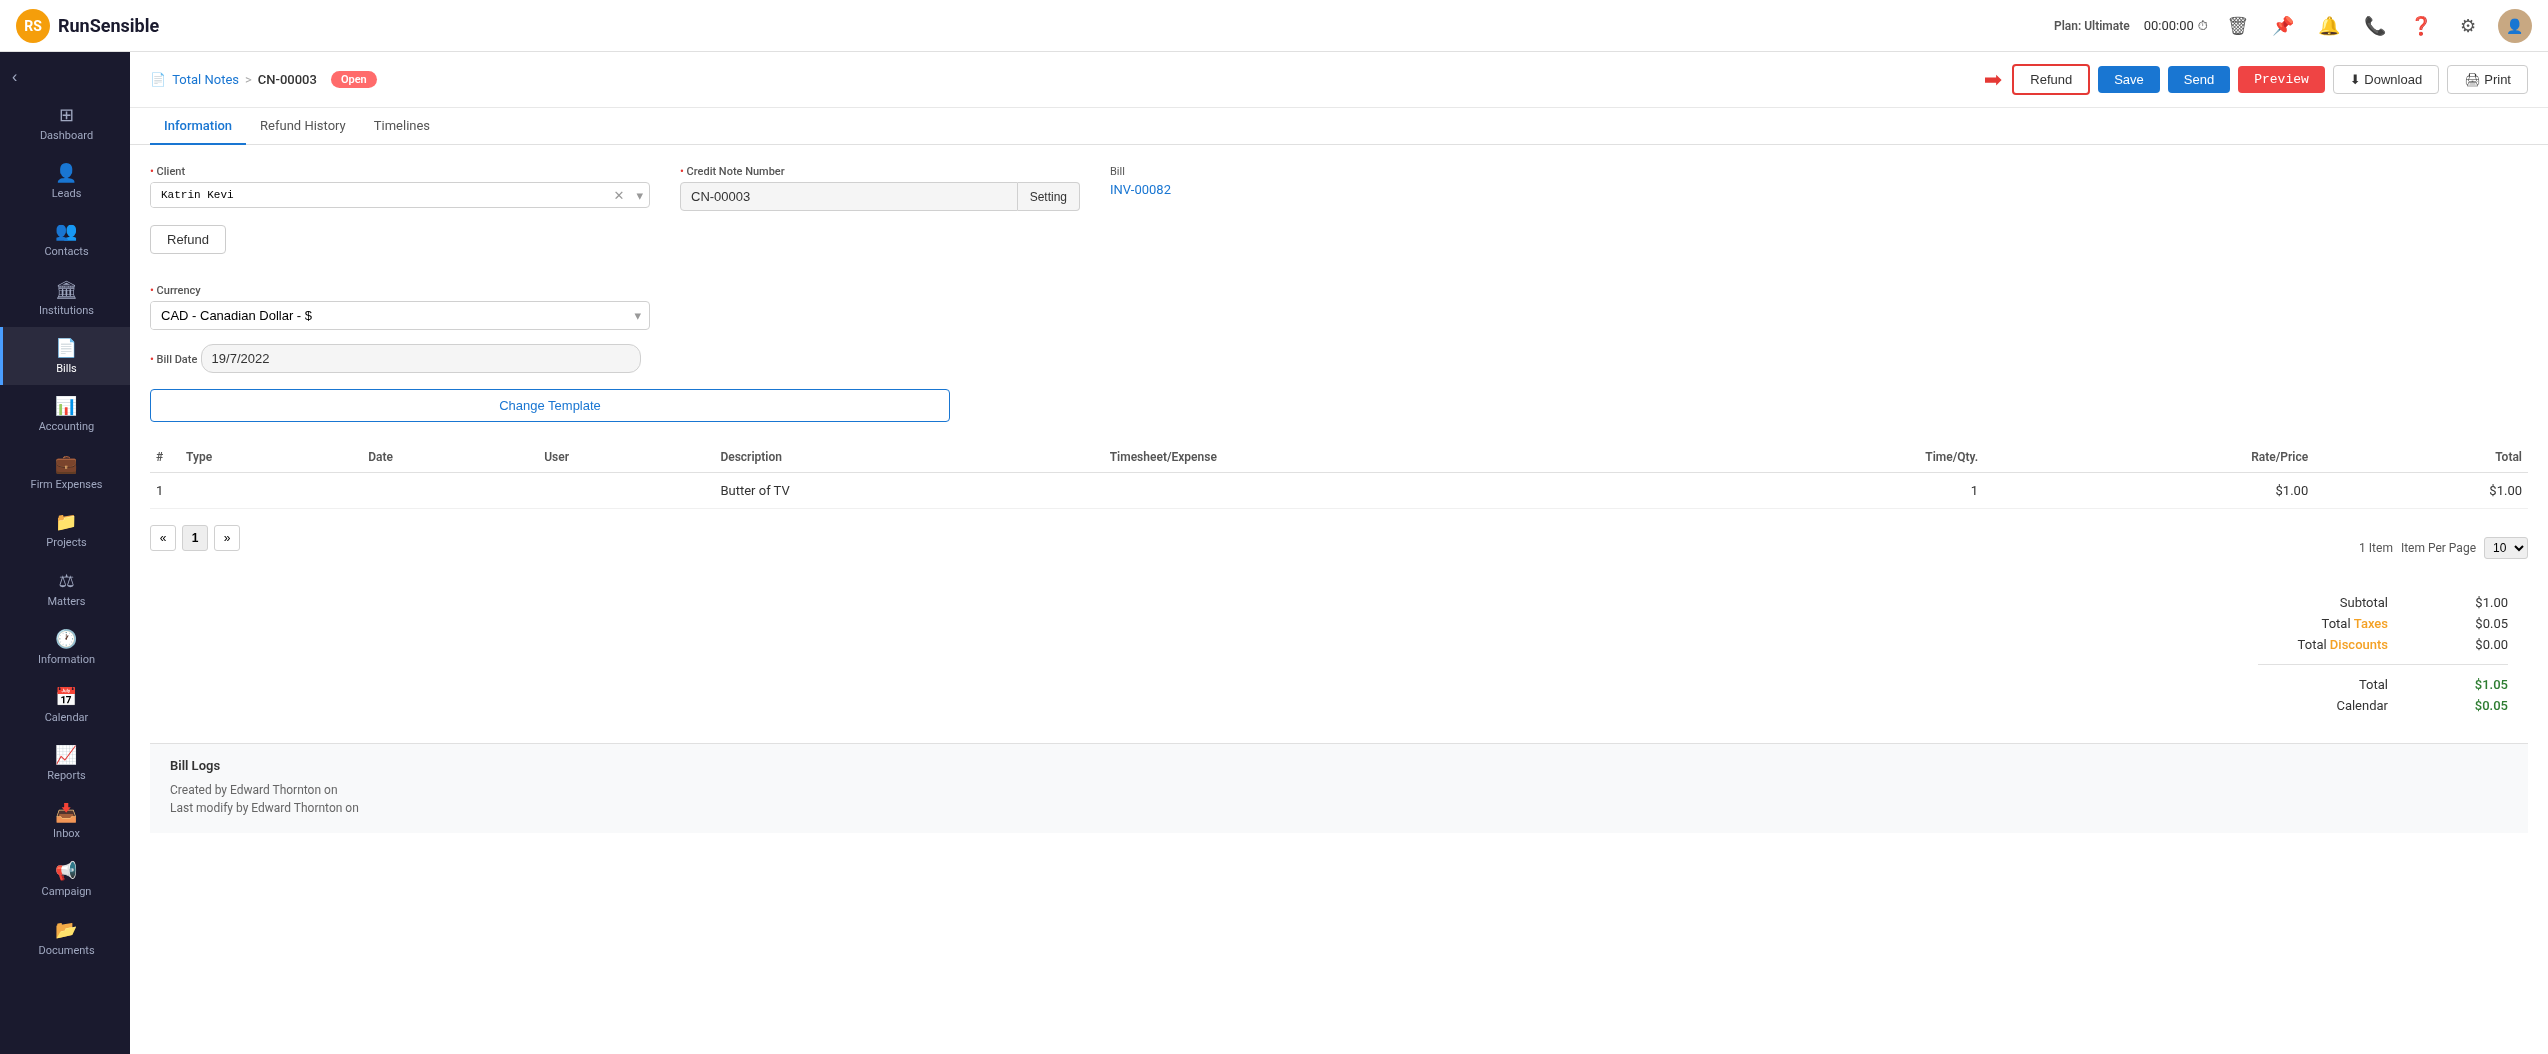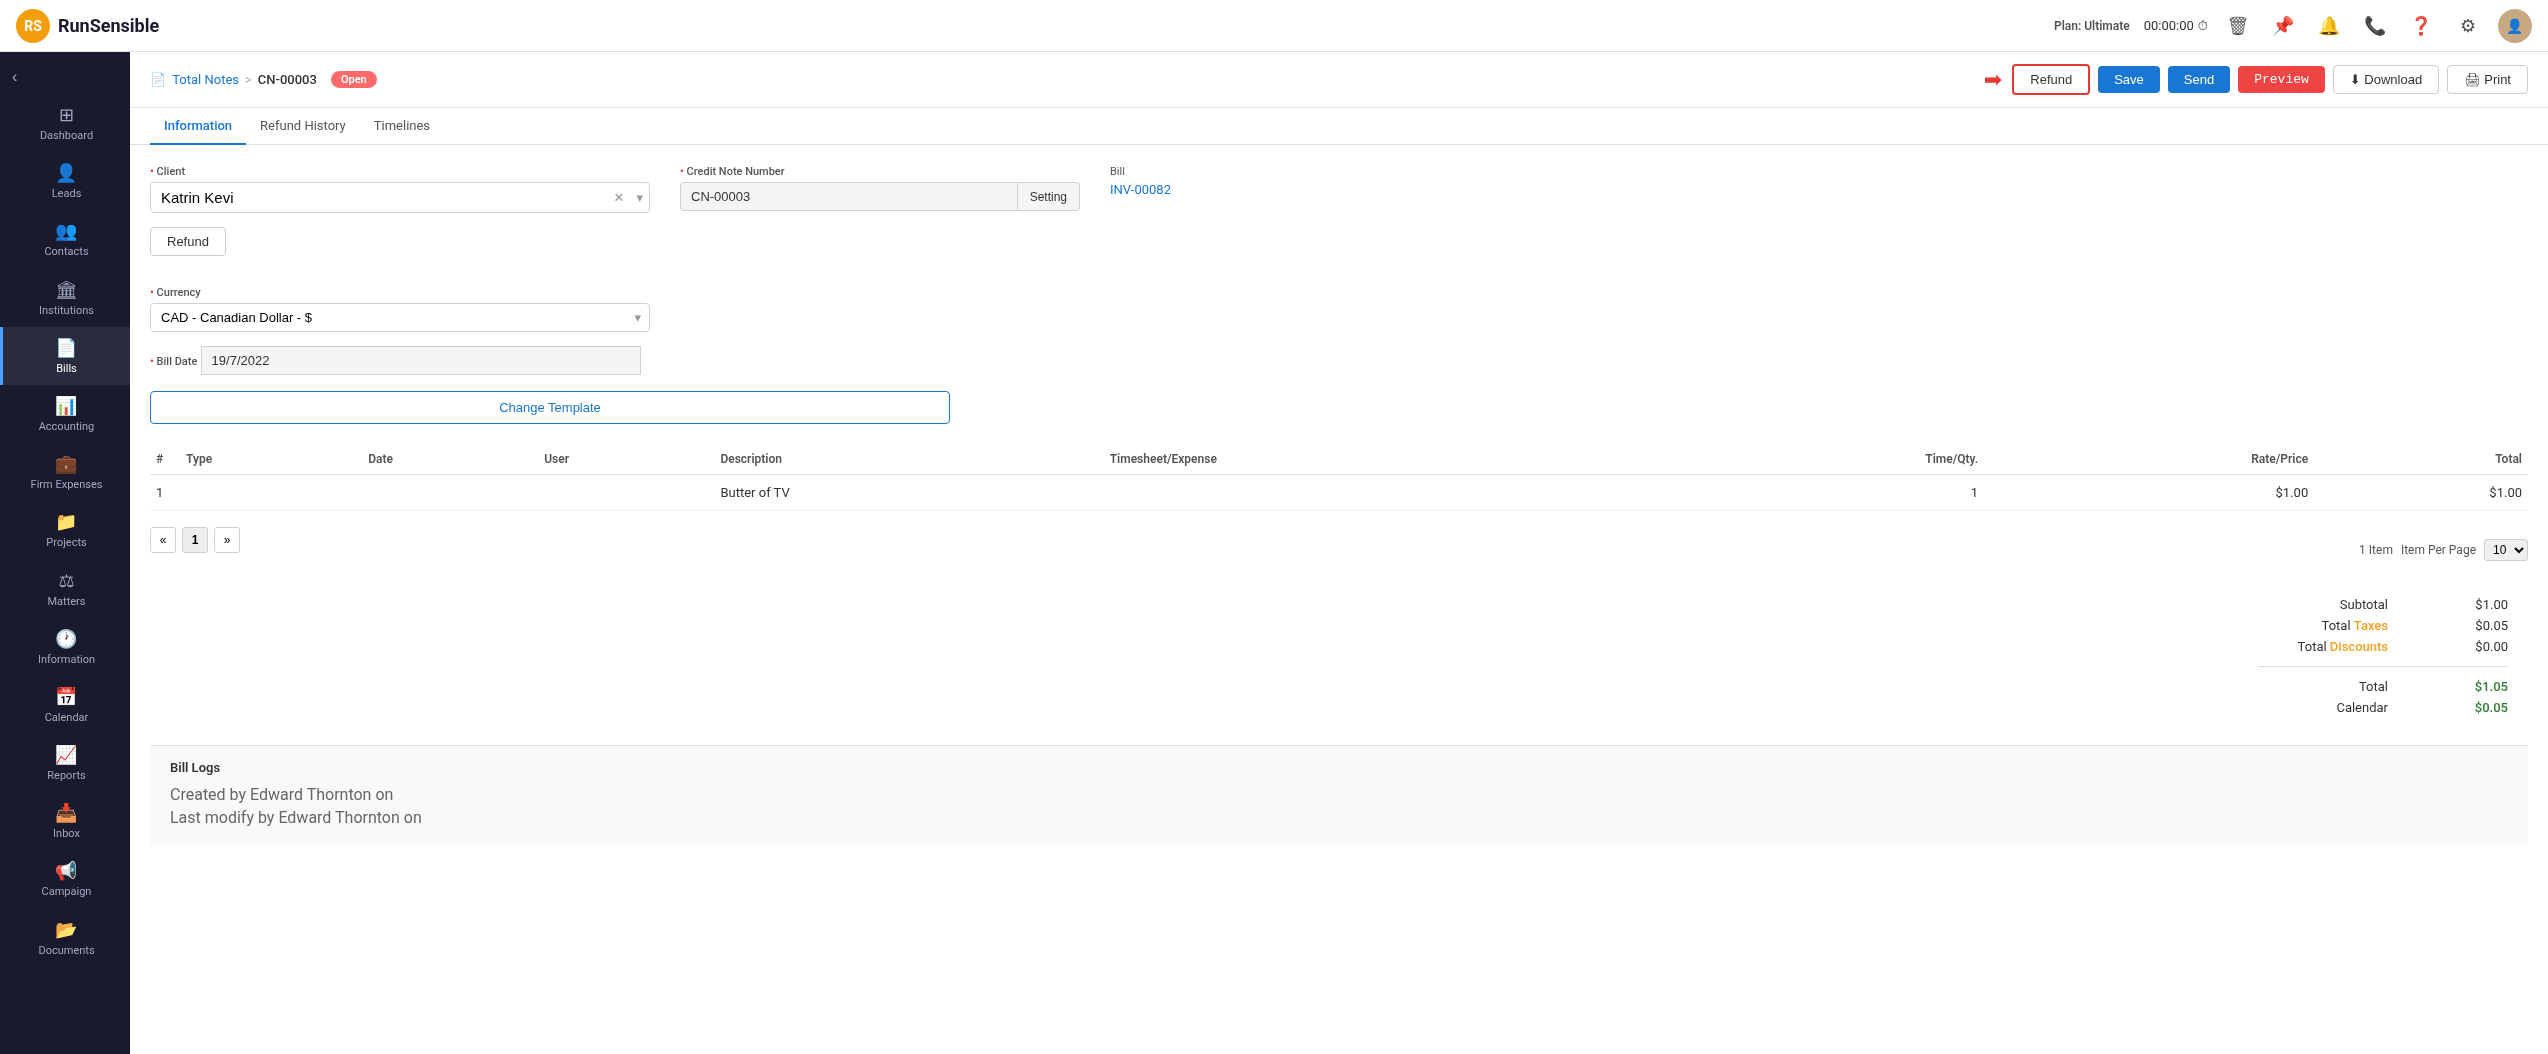"Katrin Kevi" input { font-family: none -> Liberation Mono, monospace; font-size: 15px -> 11px }
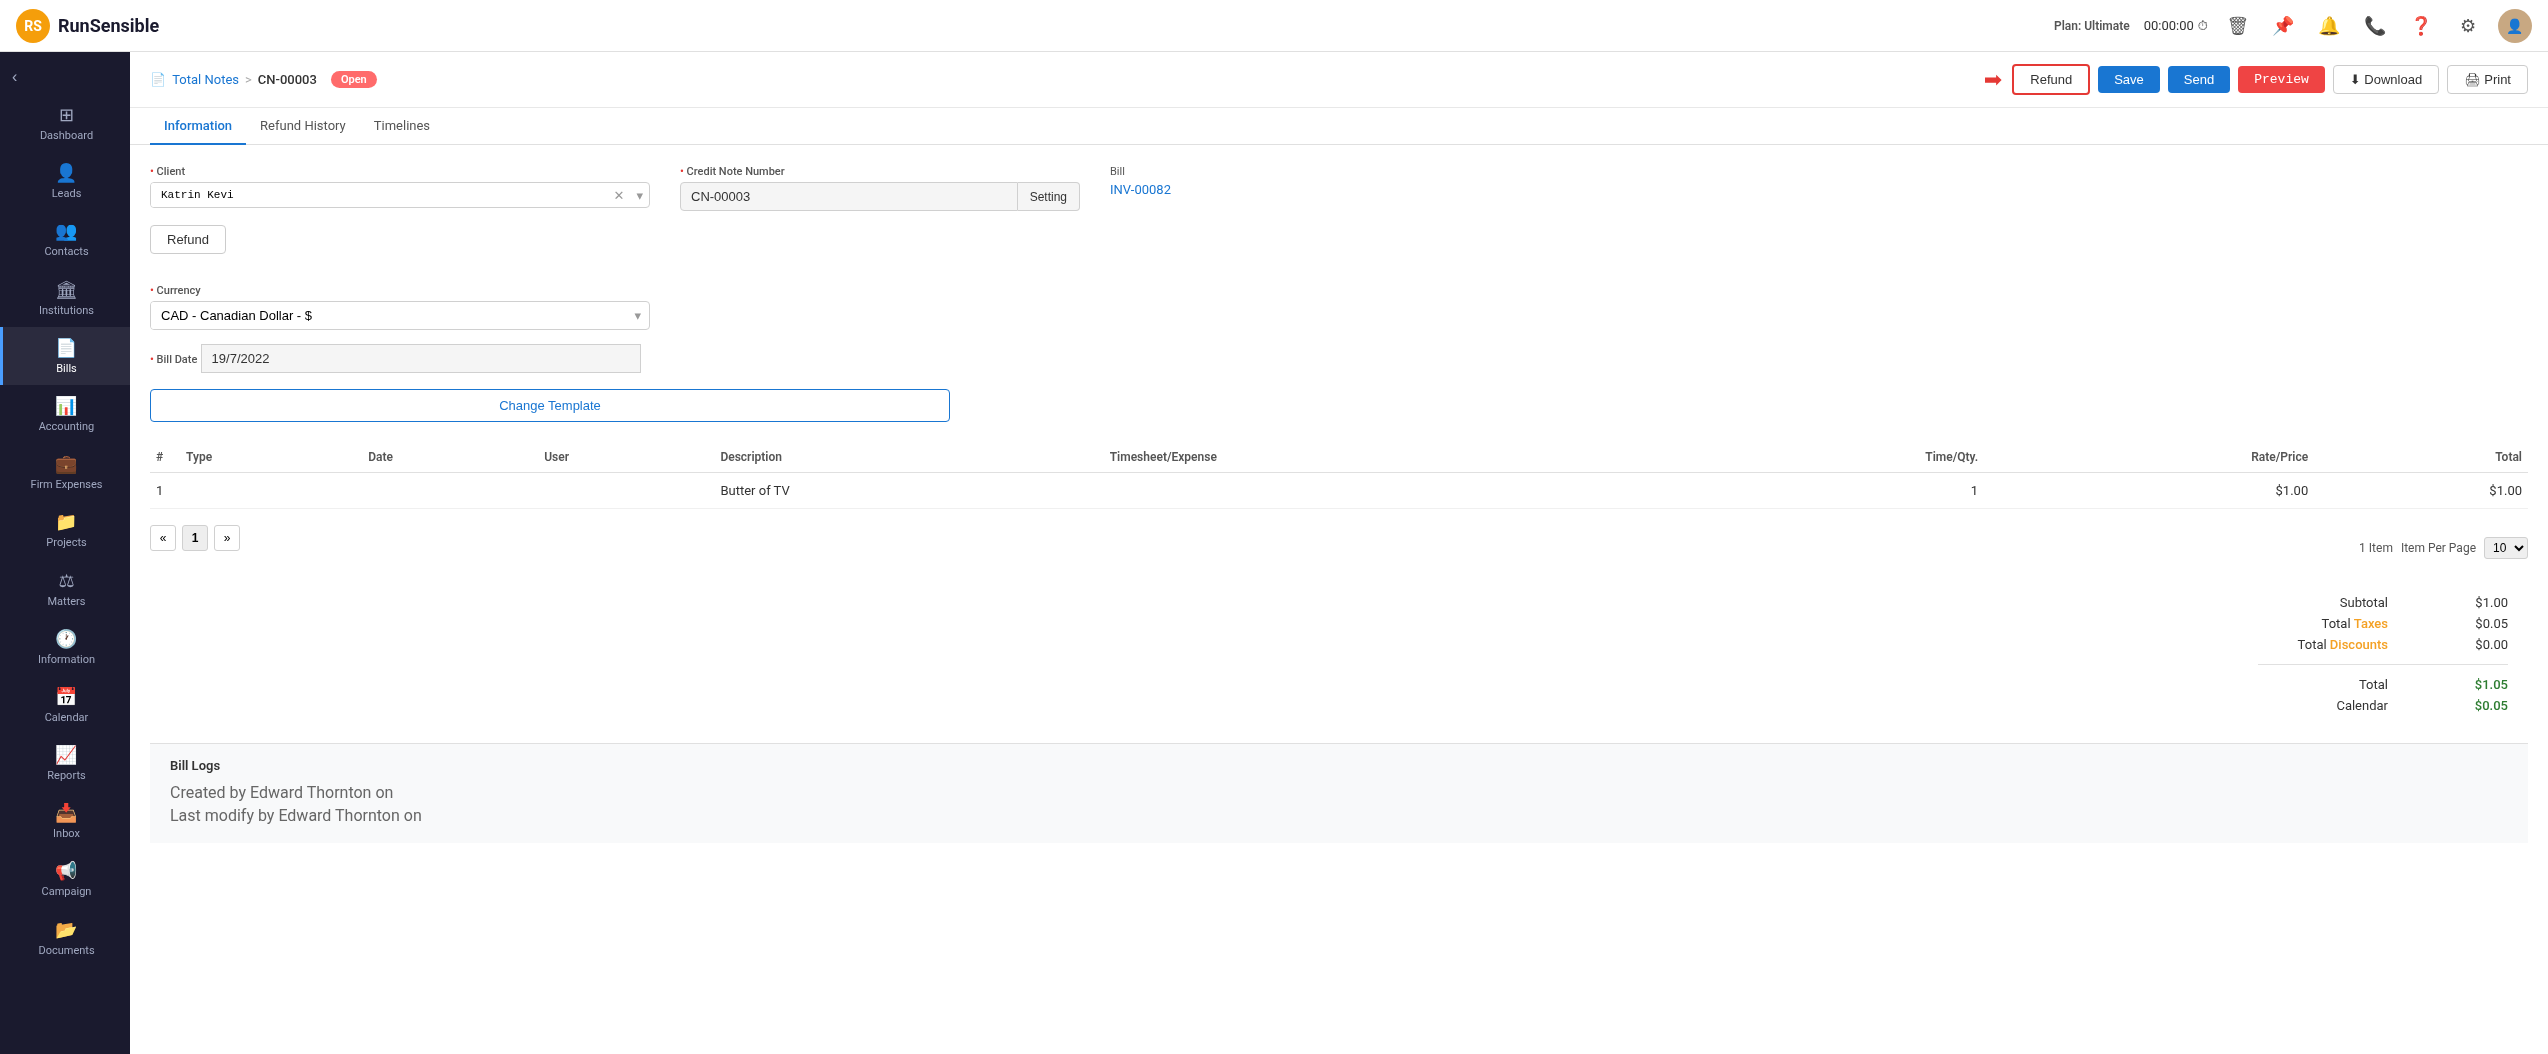"19/7/2022" .bill-date-input { border-radius: 0 -> 12px }
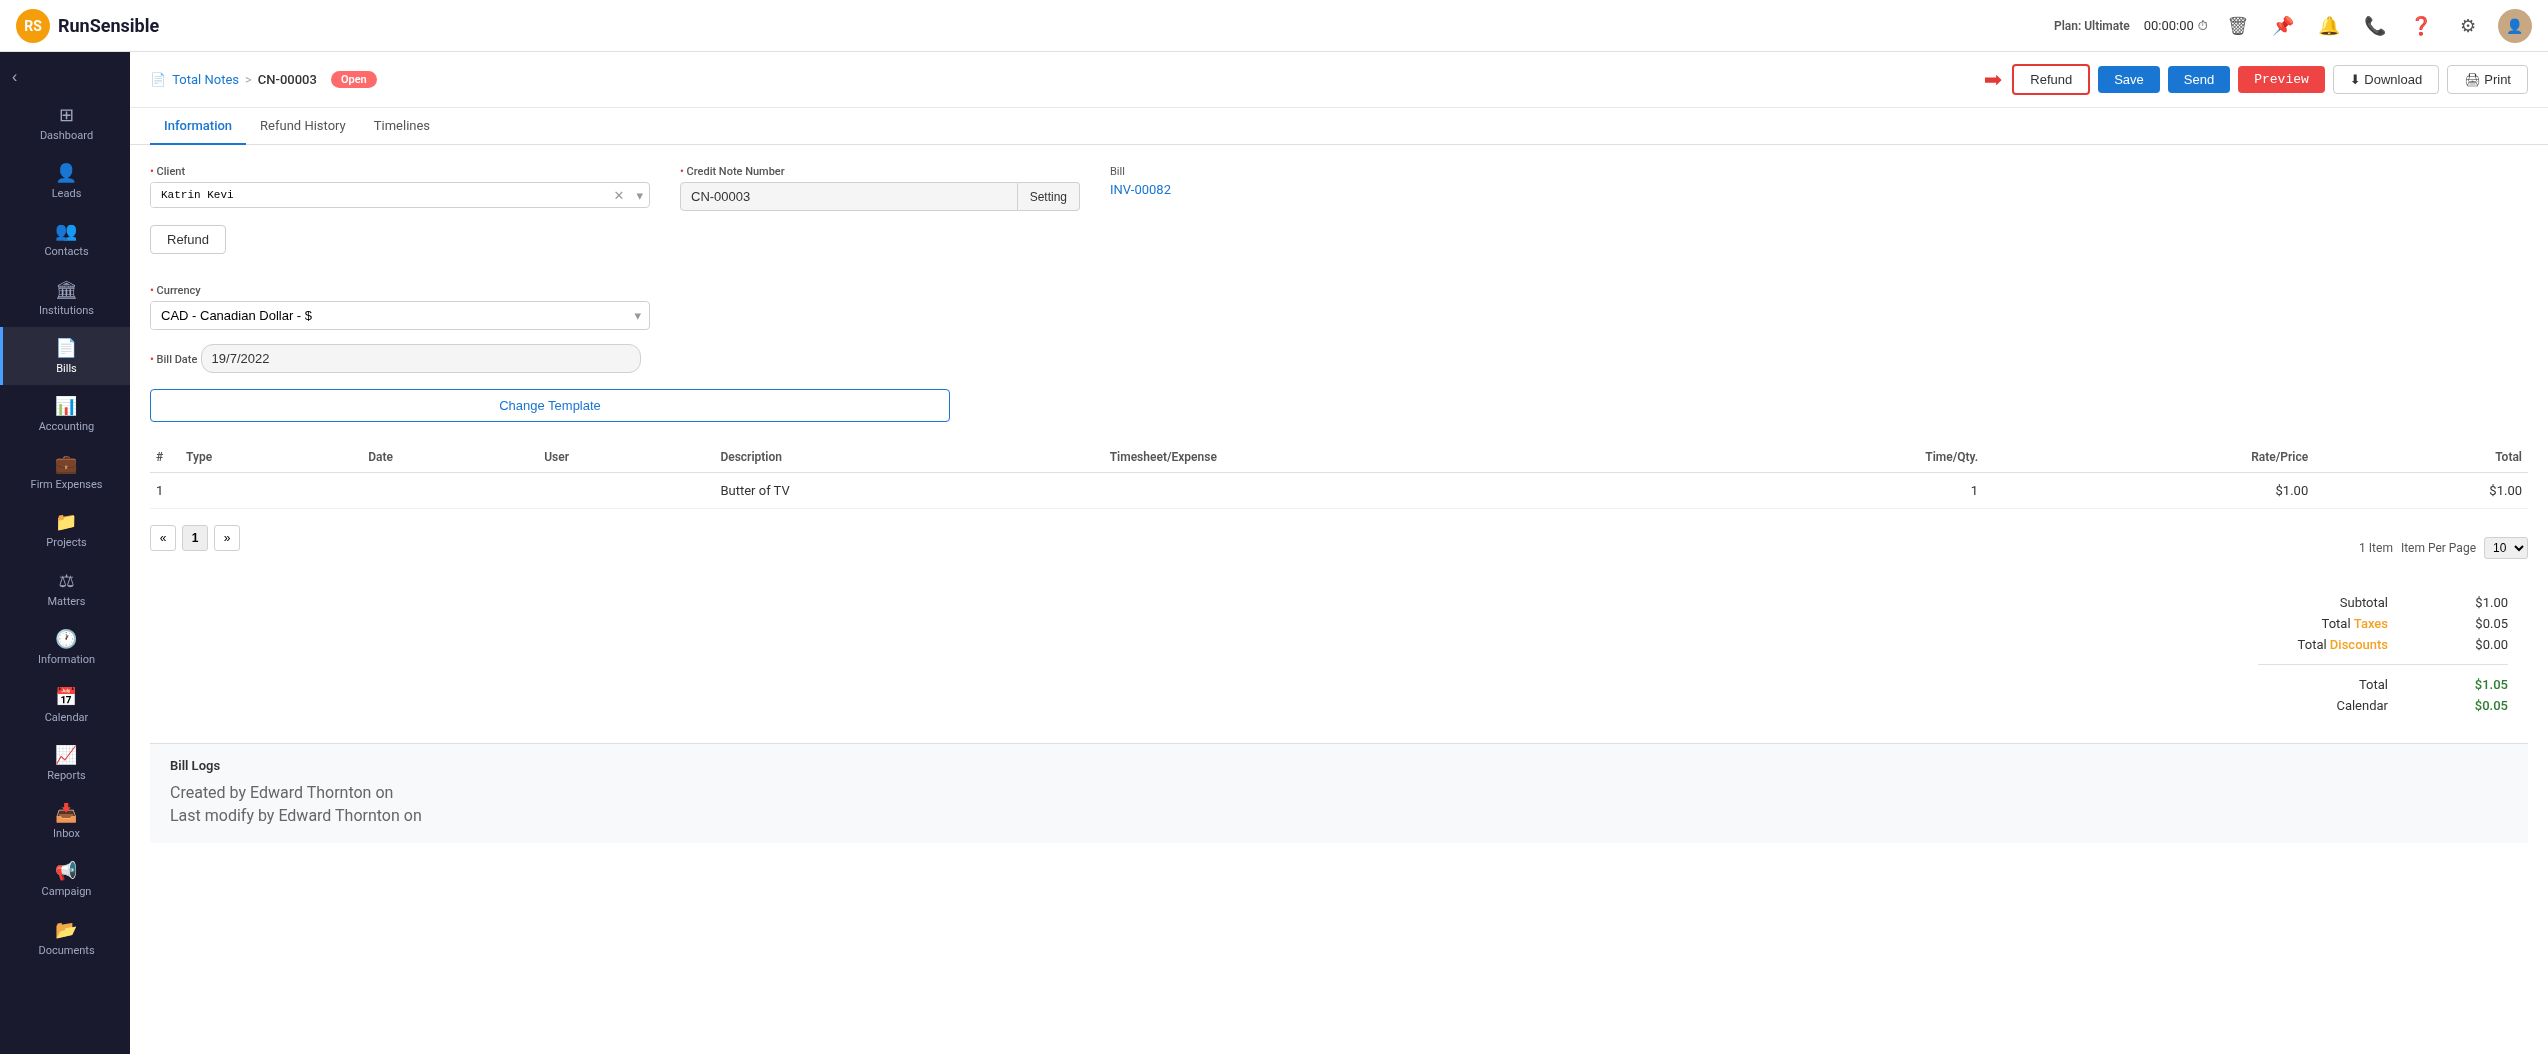"Created by Edward Thornton on" .bill-logs-line { font-size: 16px -> 12px }
